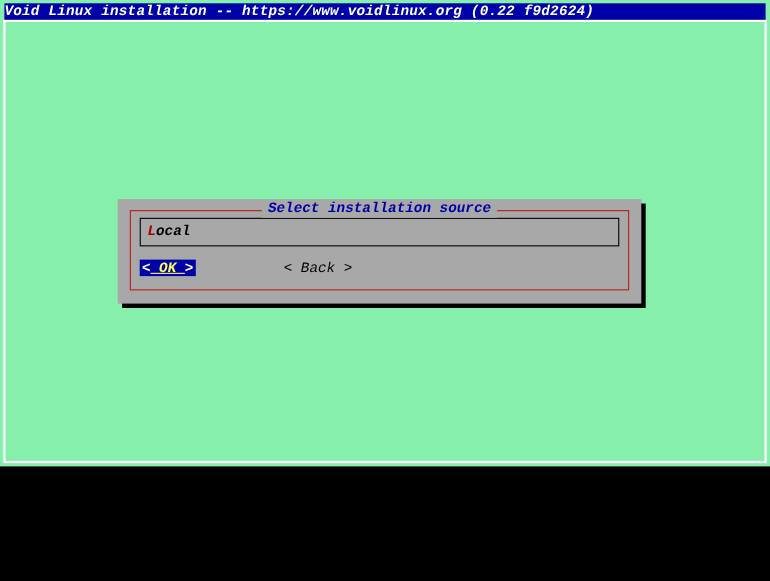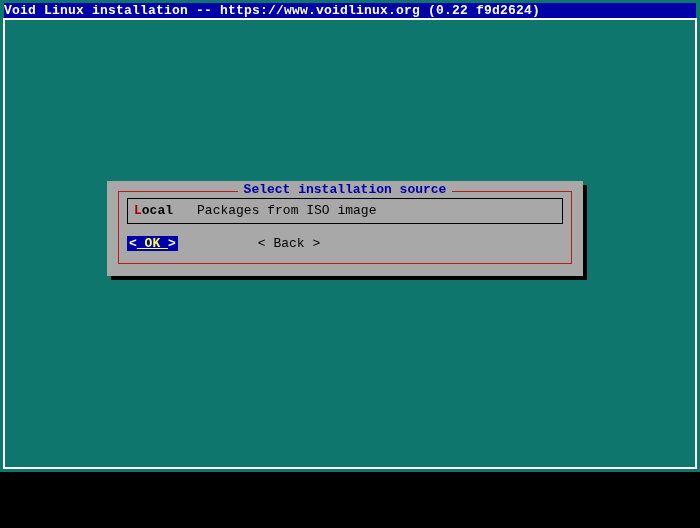"Void Linux installation --" .screen { background: #0f766e -> #86efac; font-style: none -> italic; height: 472px -> 424px }
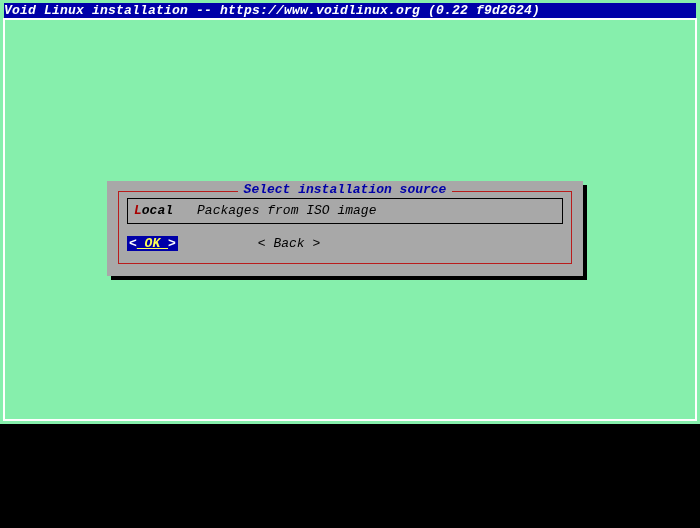"Packages from ISO image" span.desc-normal { html: <span>Packages from ISO image</span> -> none }
